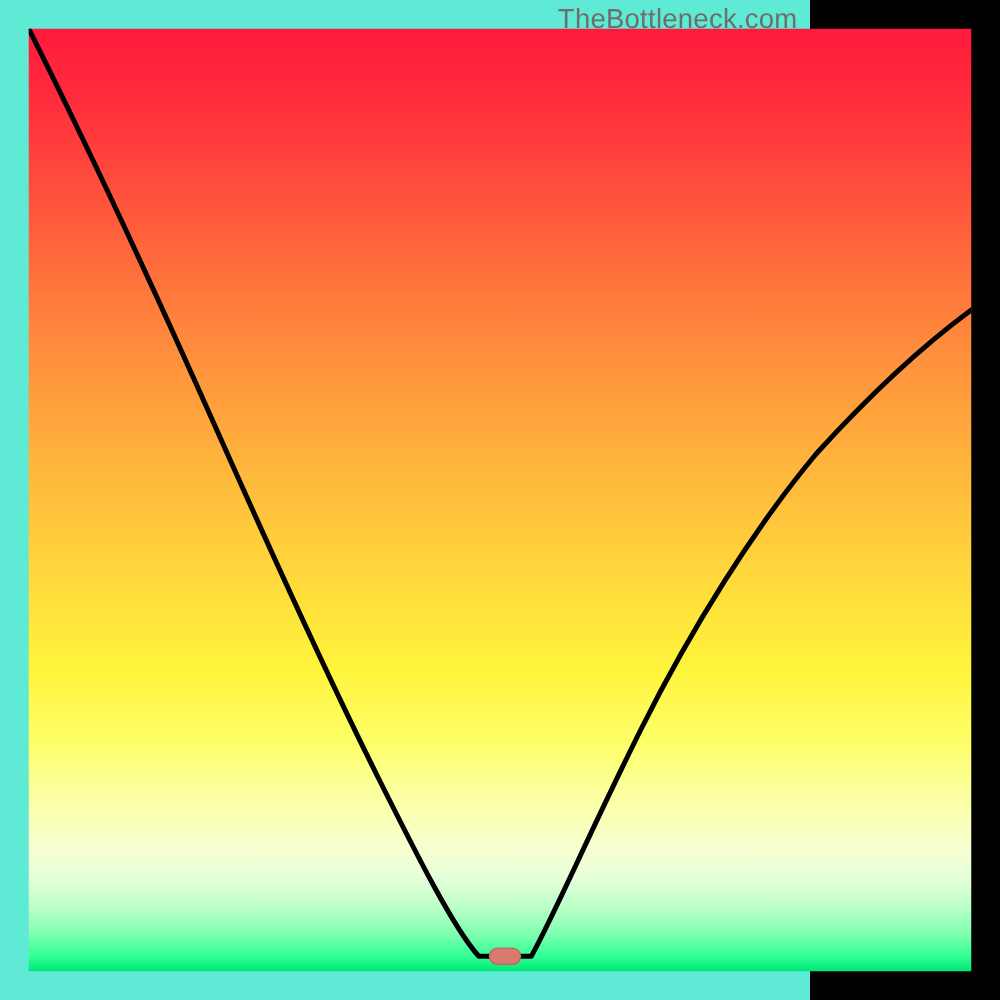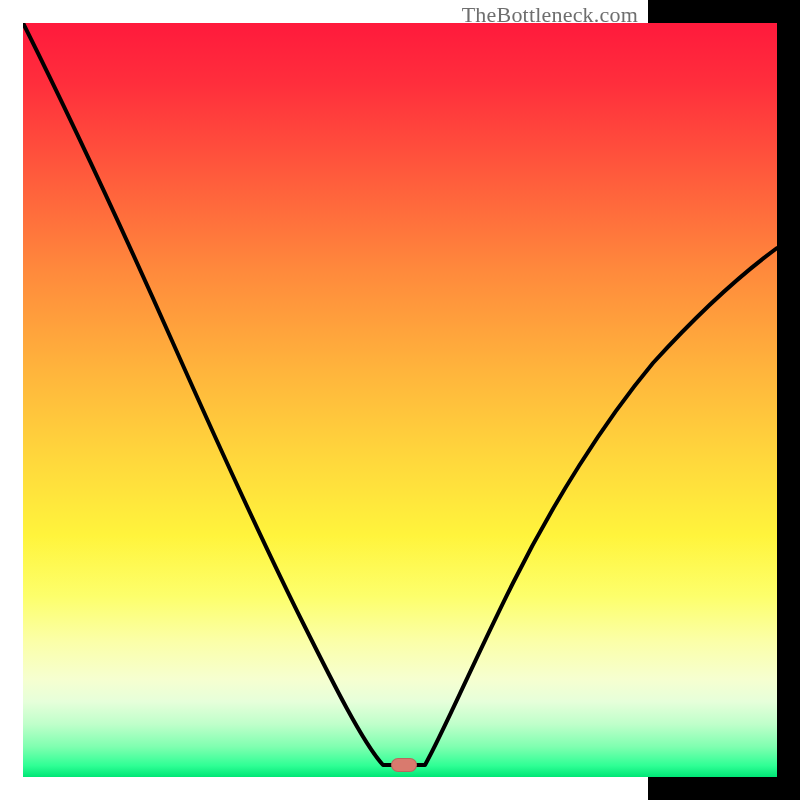"TheBottleneck.com" .frame { background: #ffffff -> #5eead4; font-family: Liberation Serif, serif -> none }
